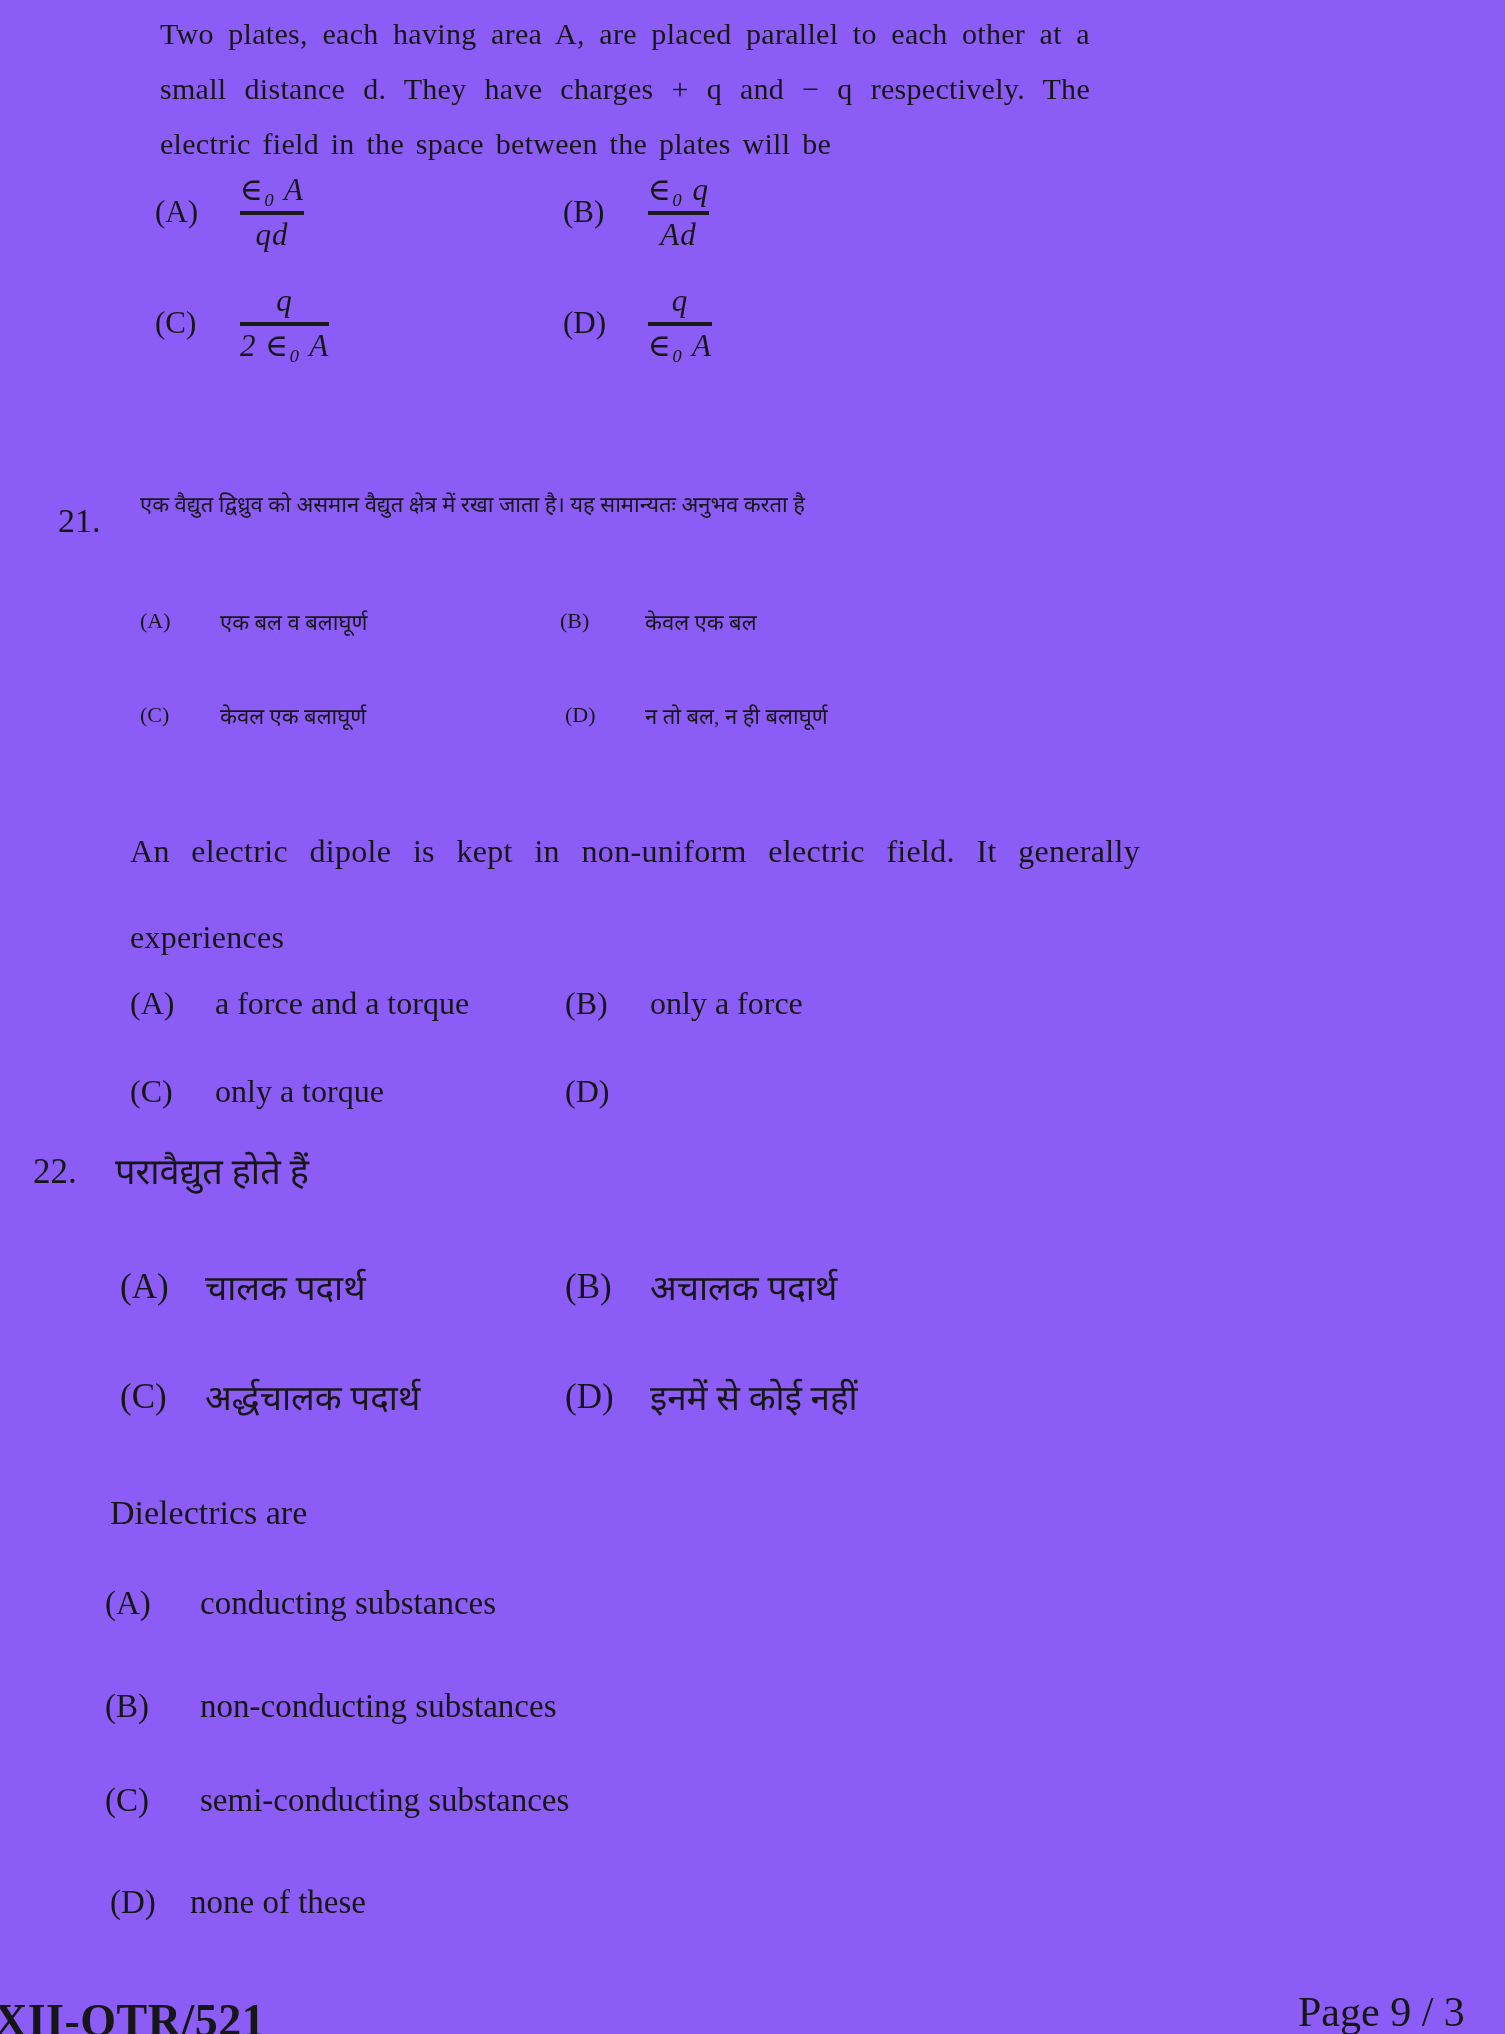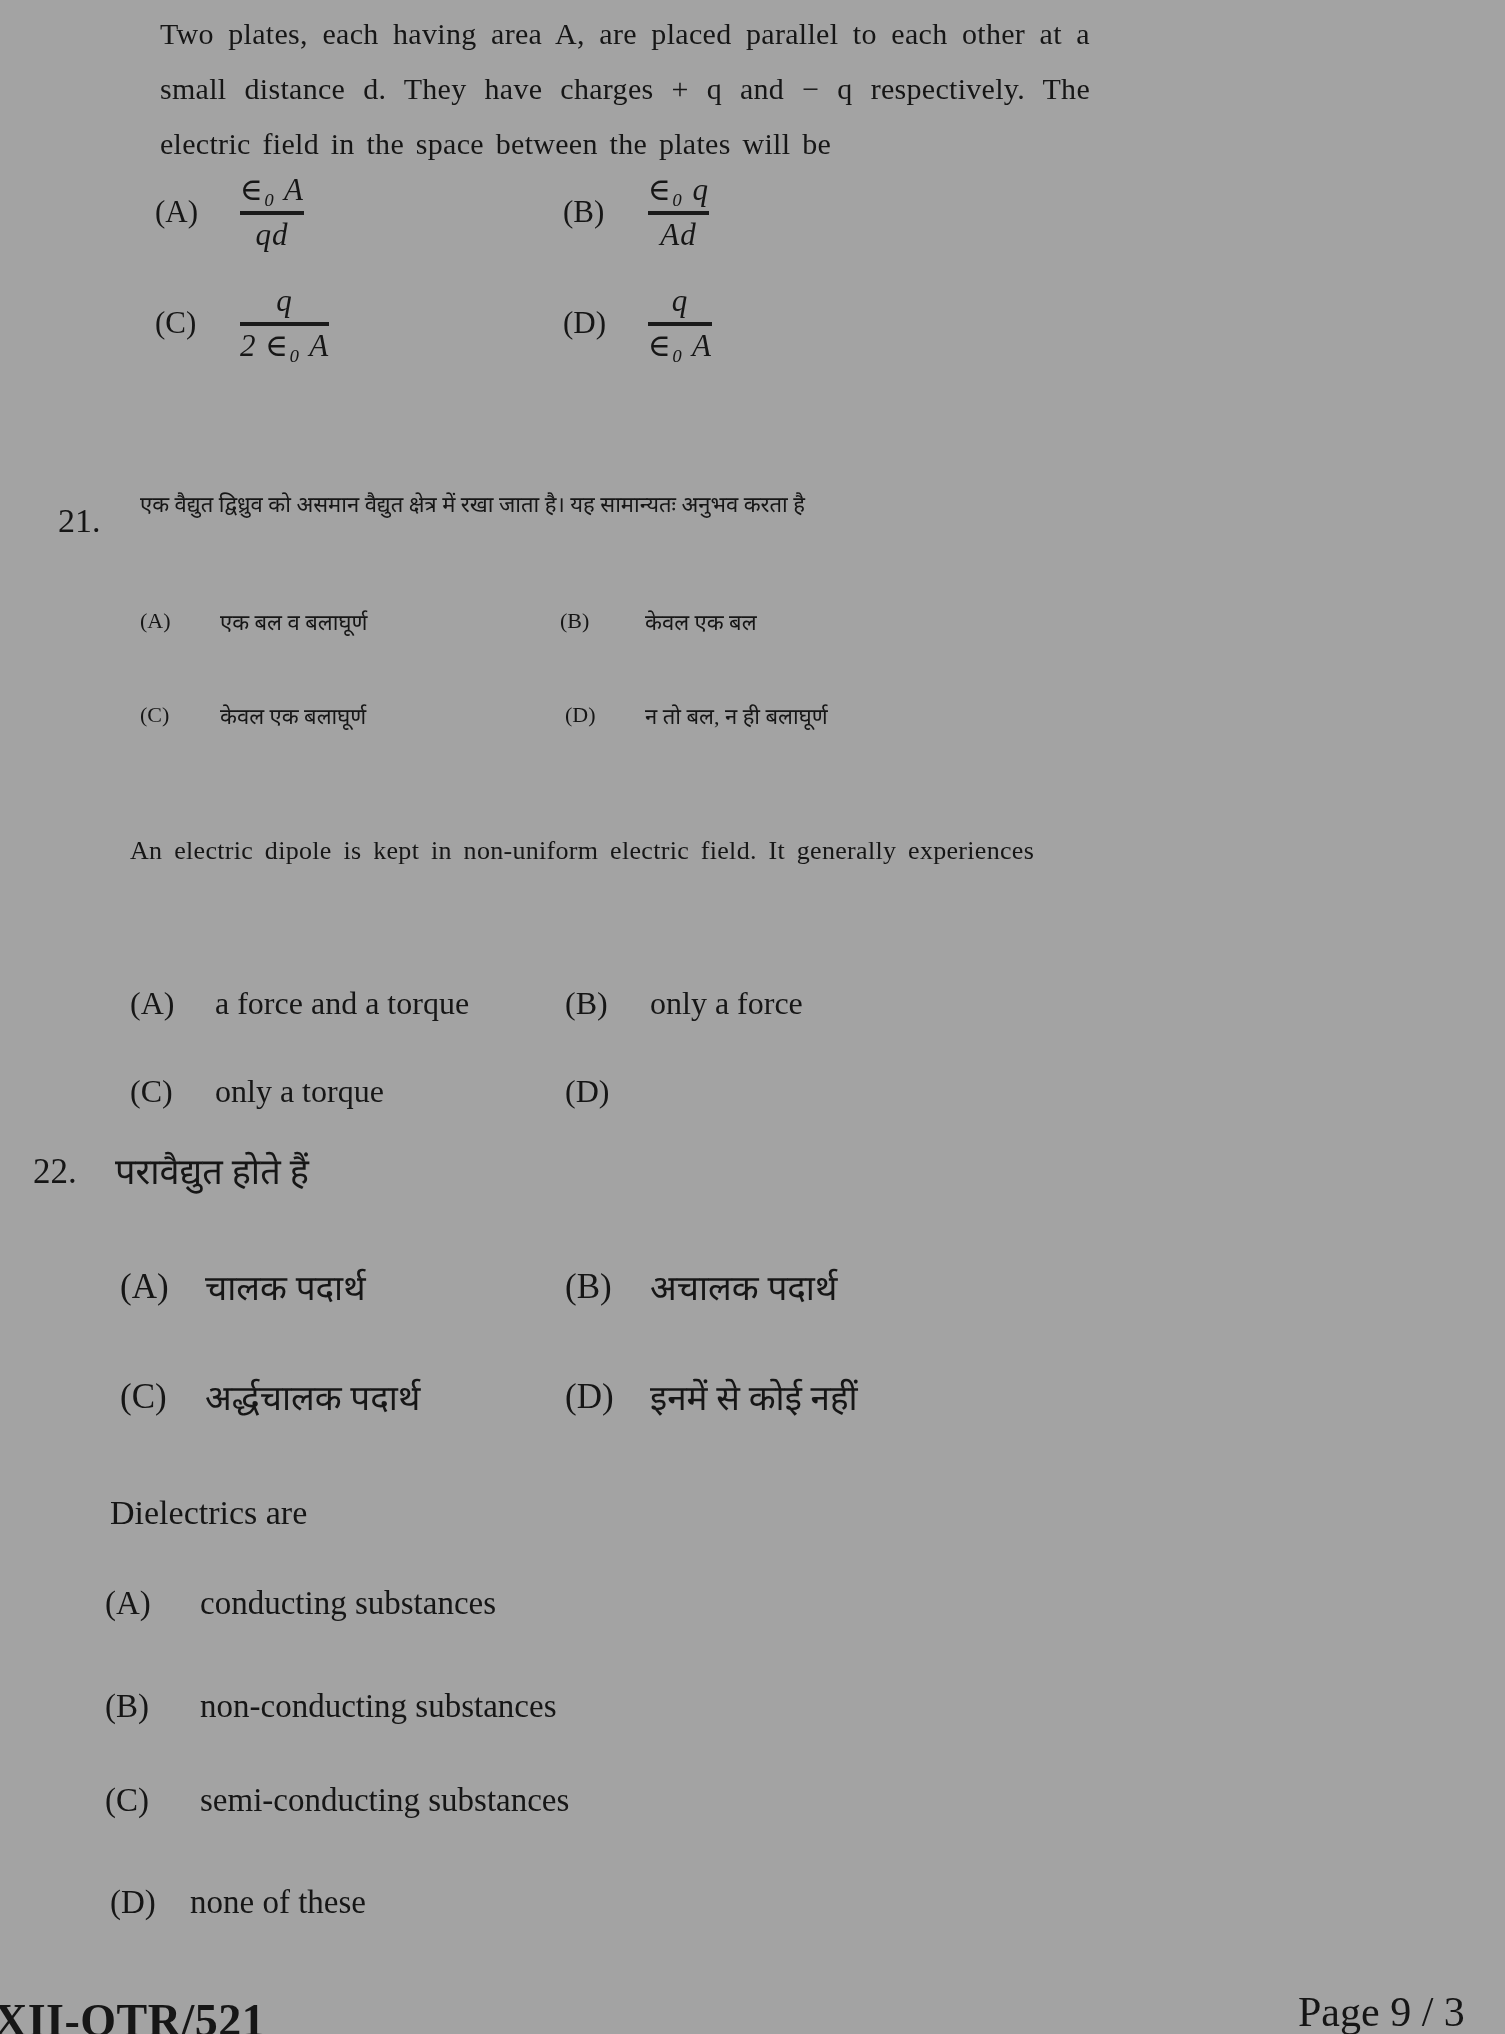"Two plates, each having area" .page { background: #a3a3a3 -> #8b5cf6 }
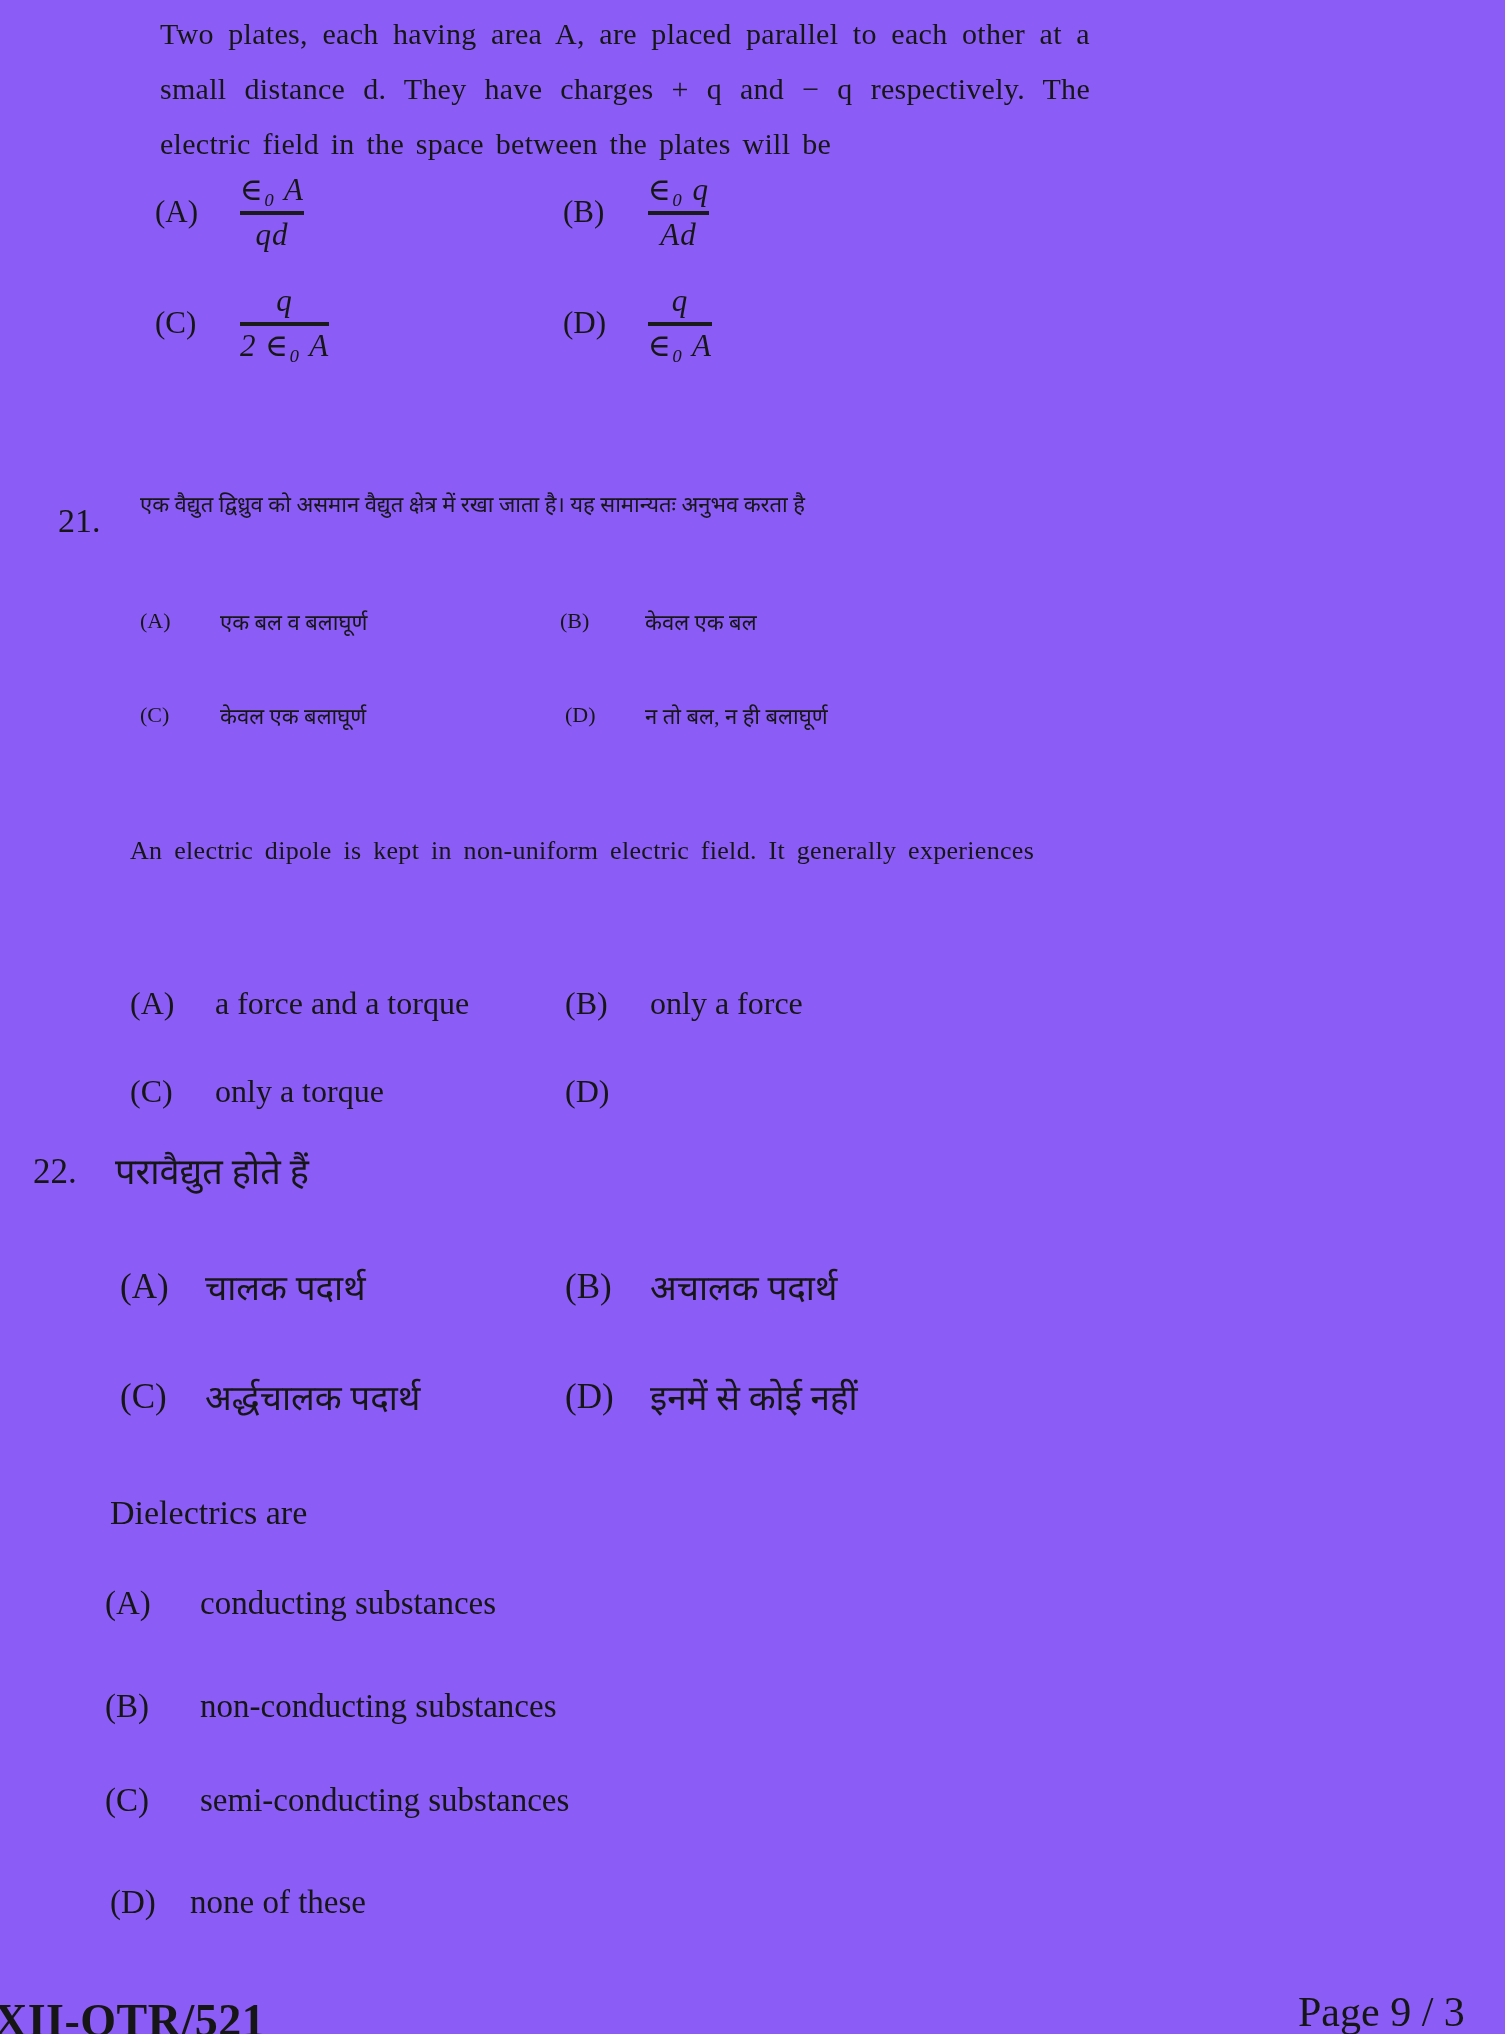"An electric dipole is kept" .para2 { font-size: 26px -> 32px }
